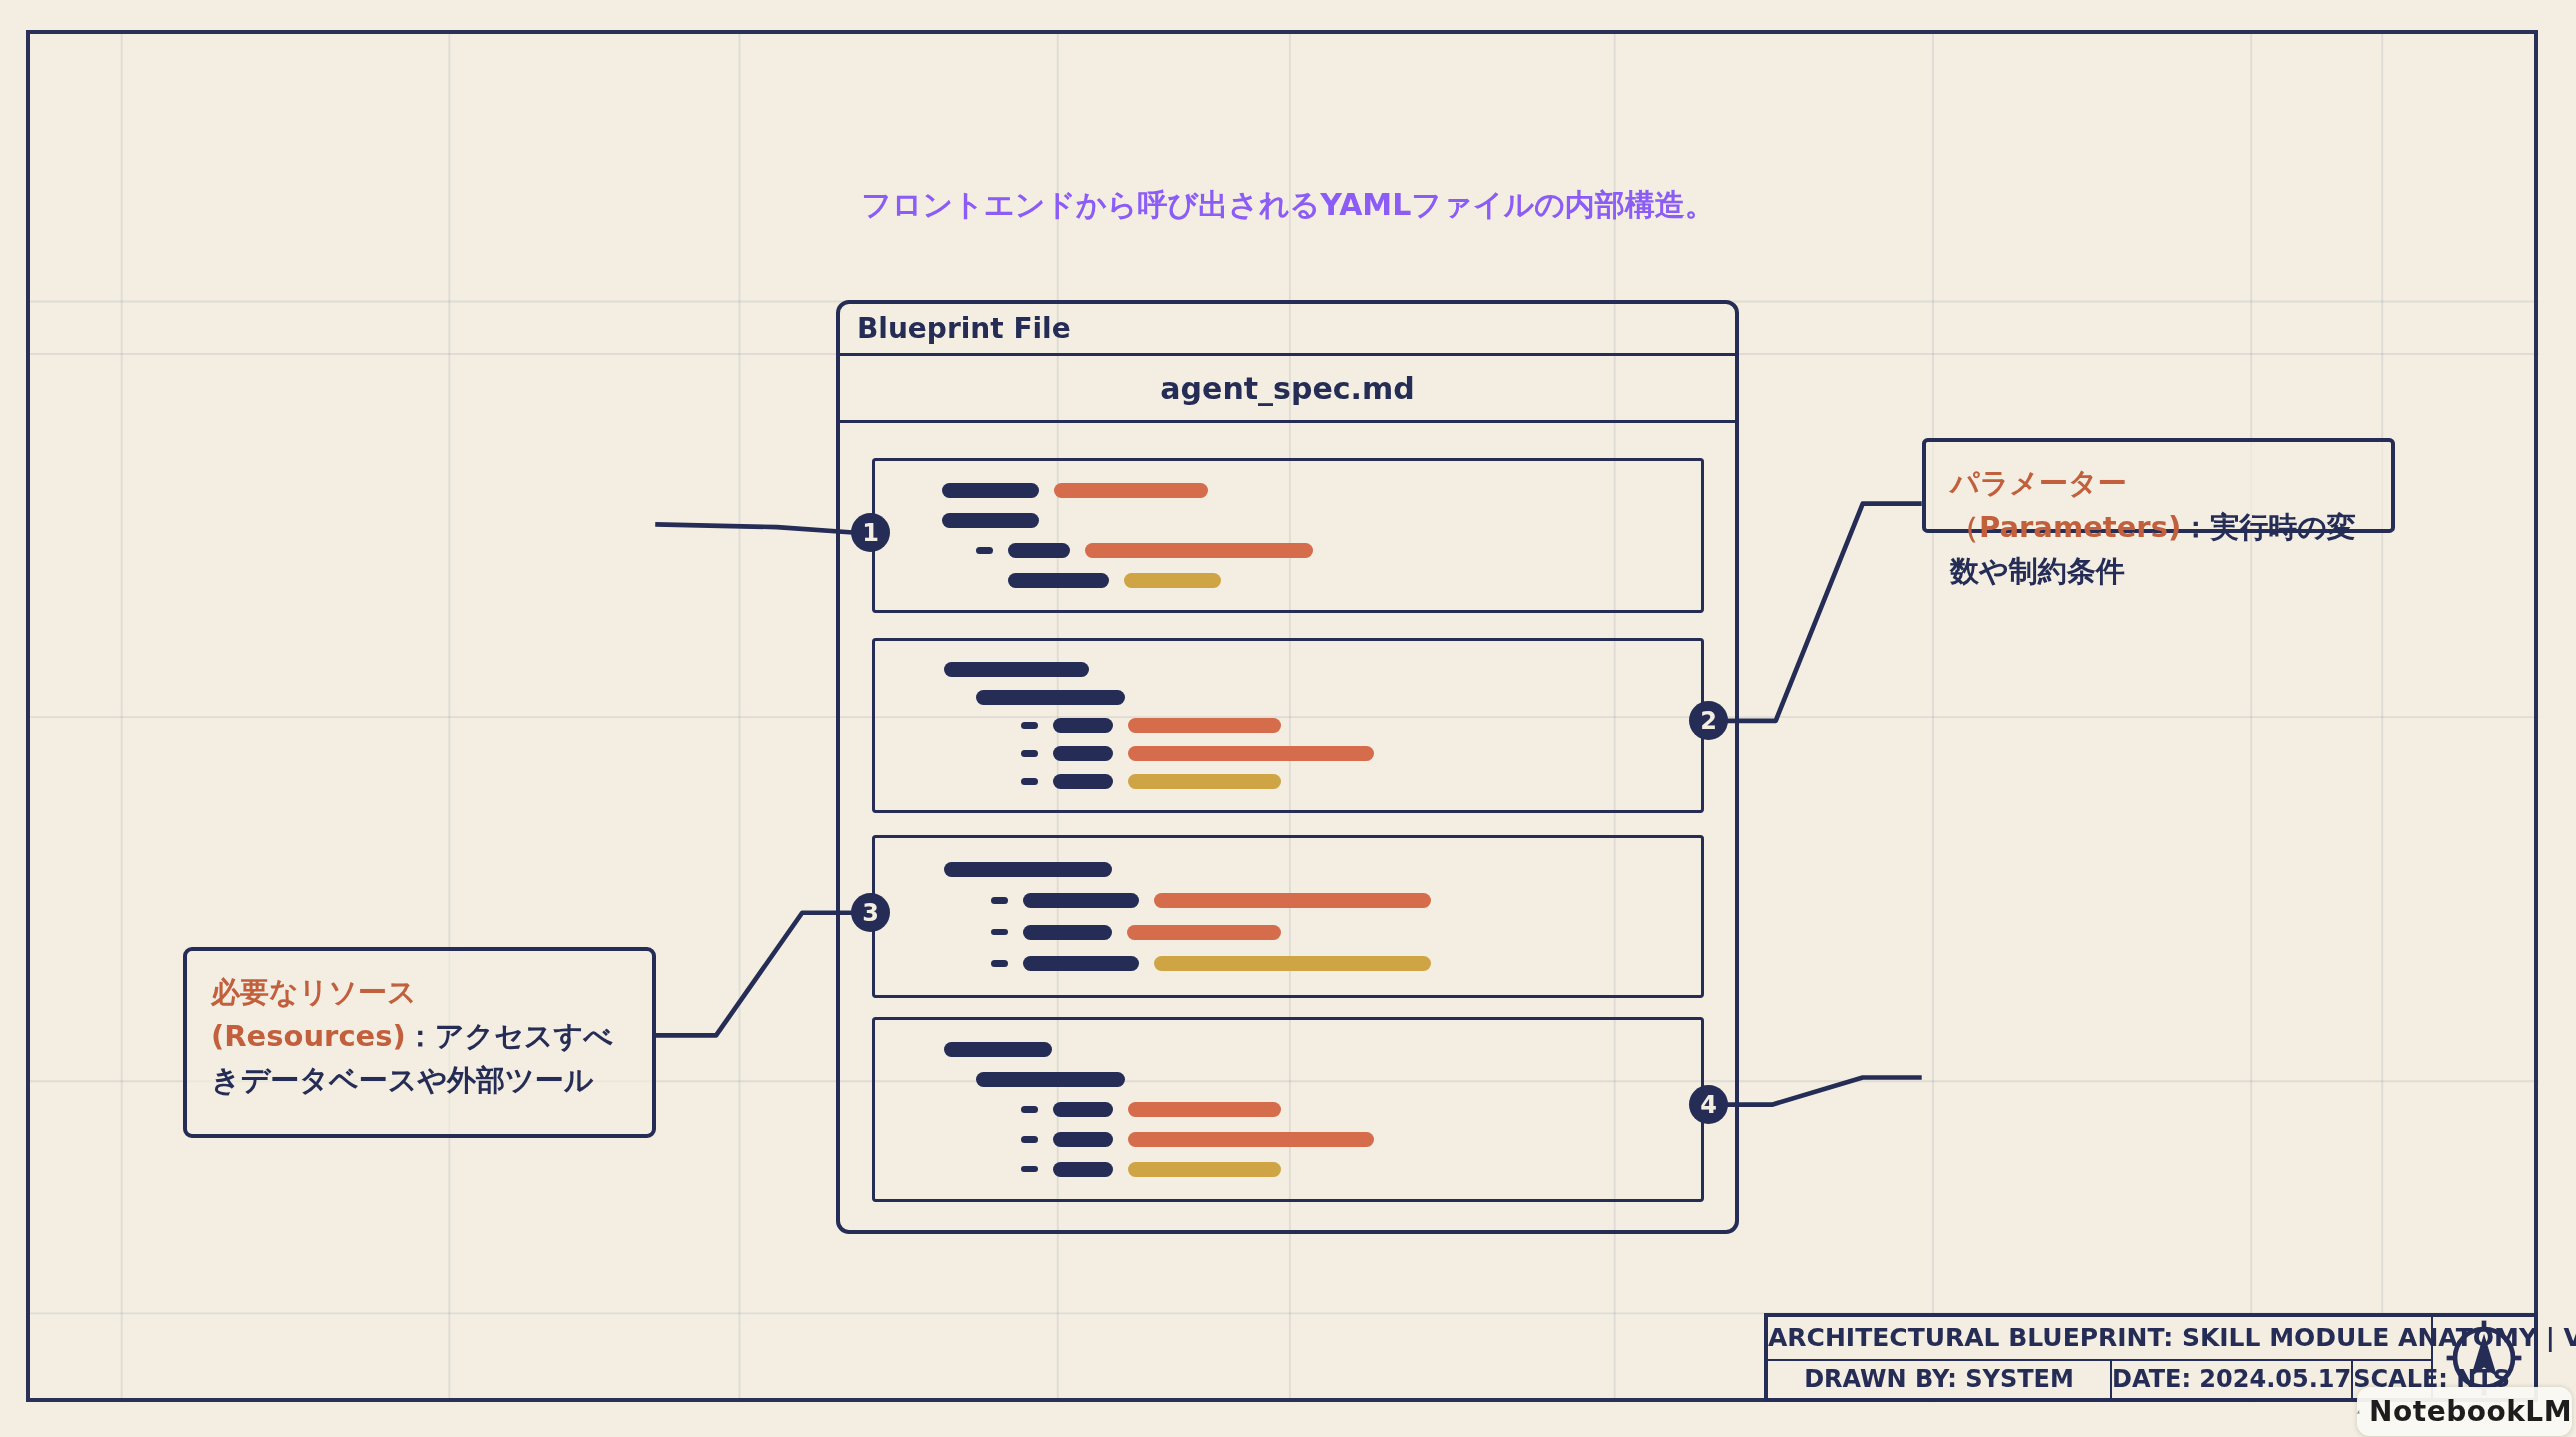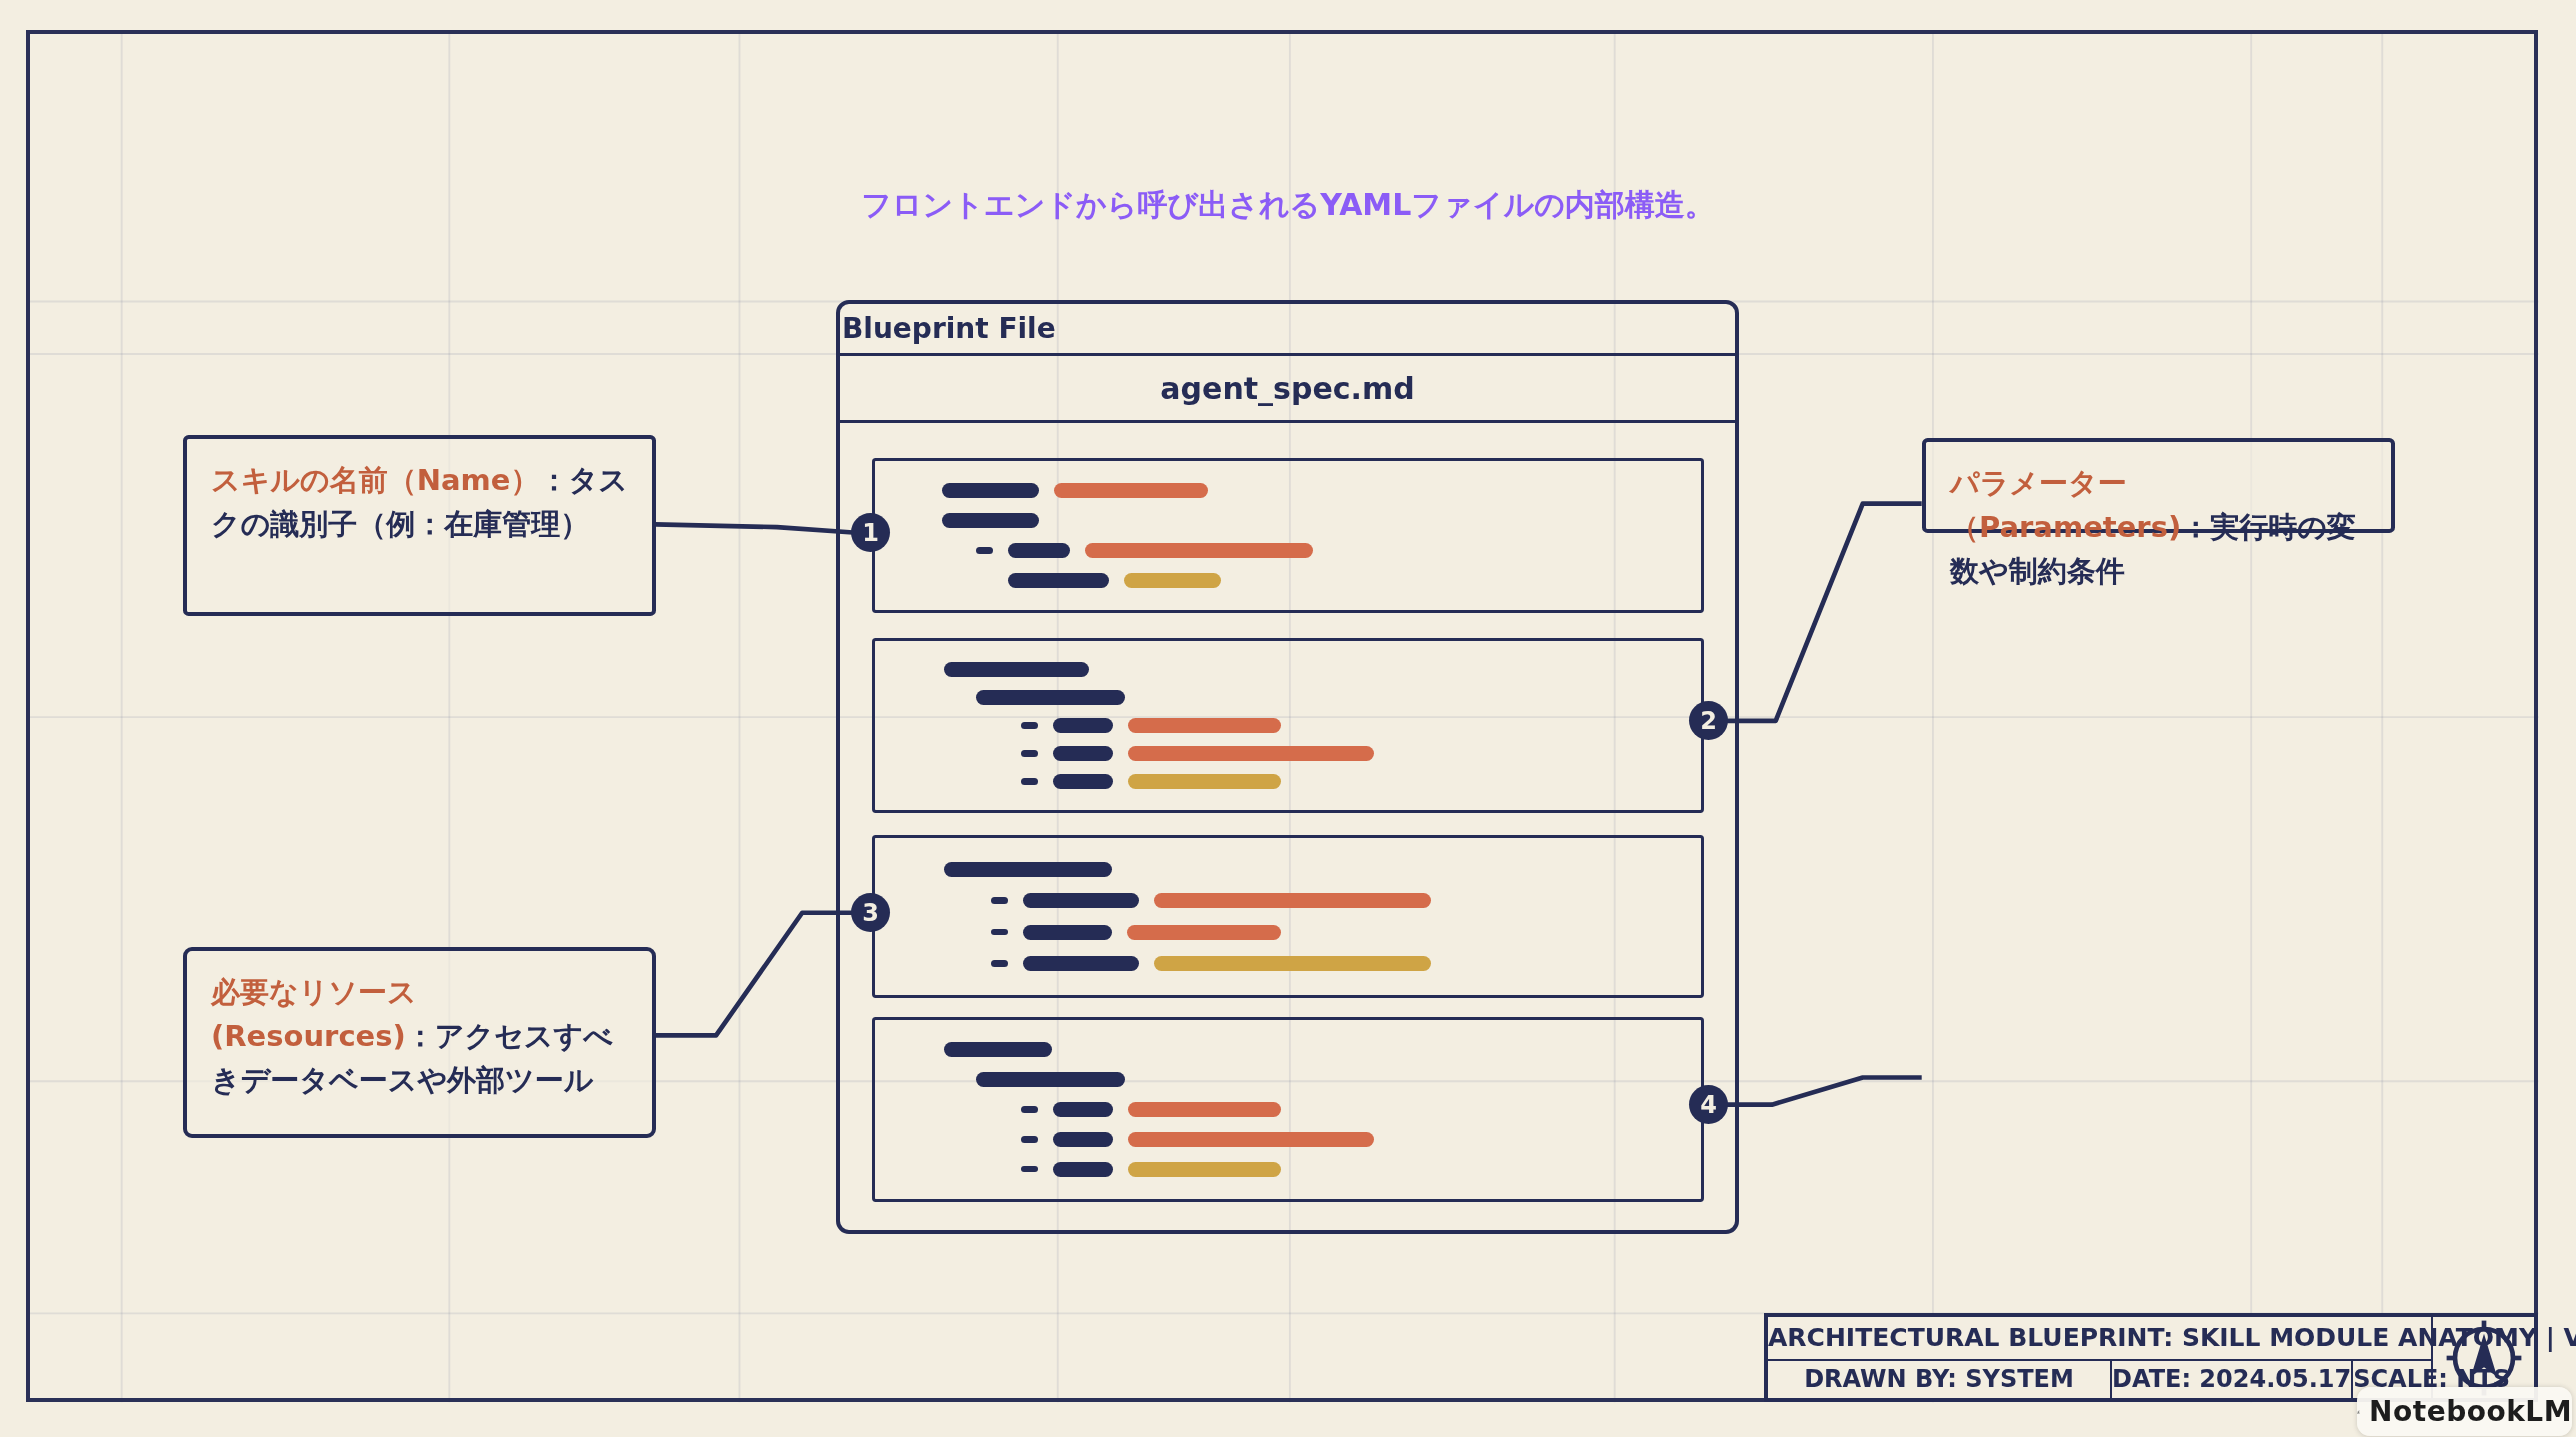"Blueprint File" .bp-header { padding-left: 2px -> 17px }
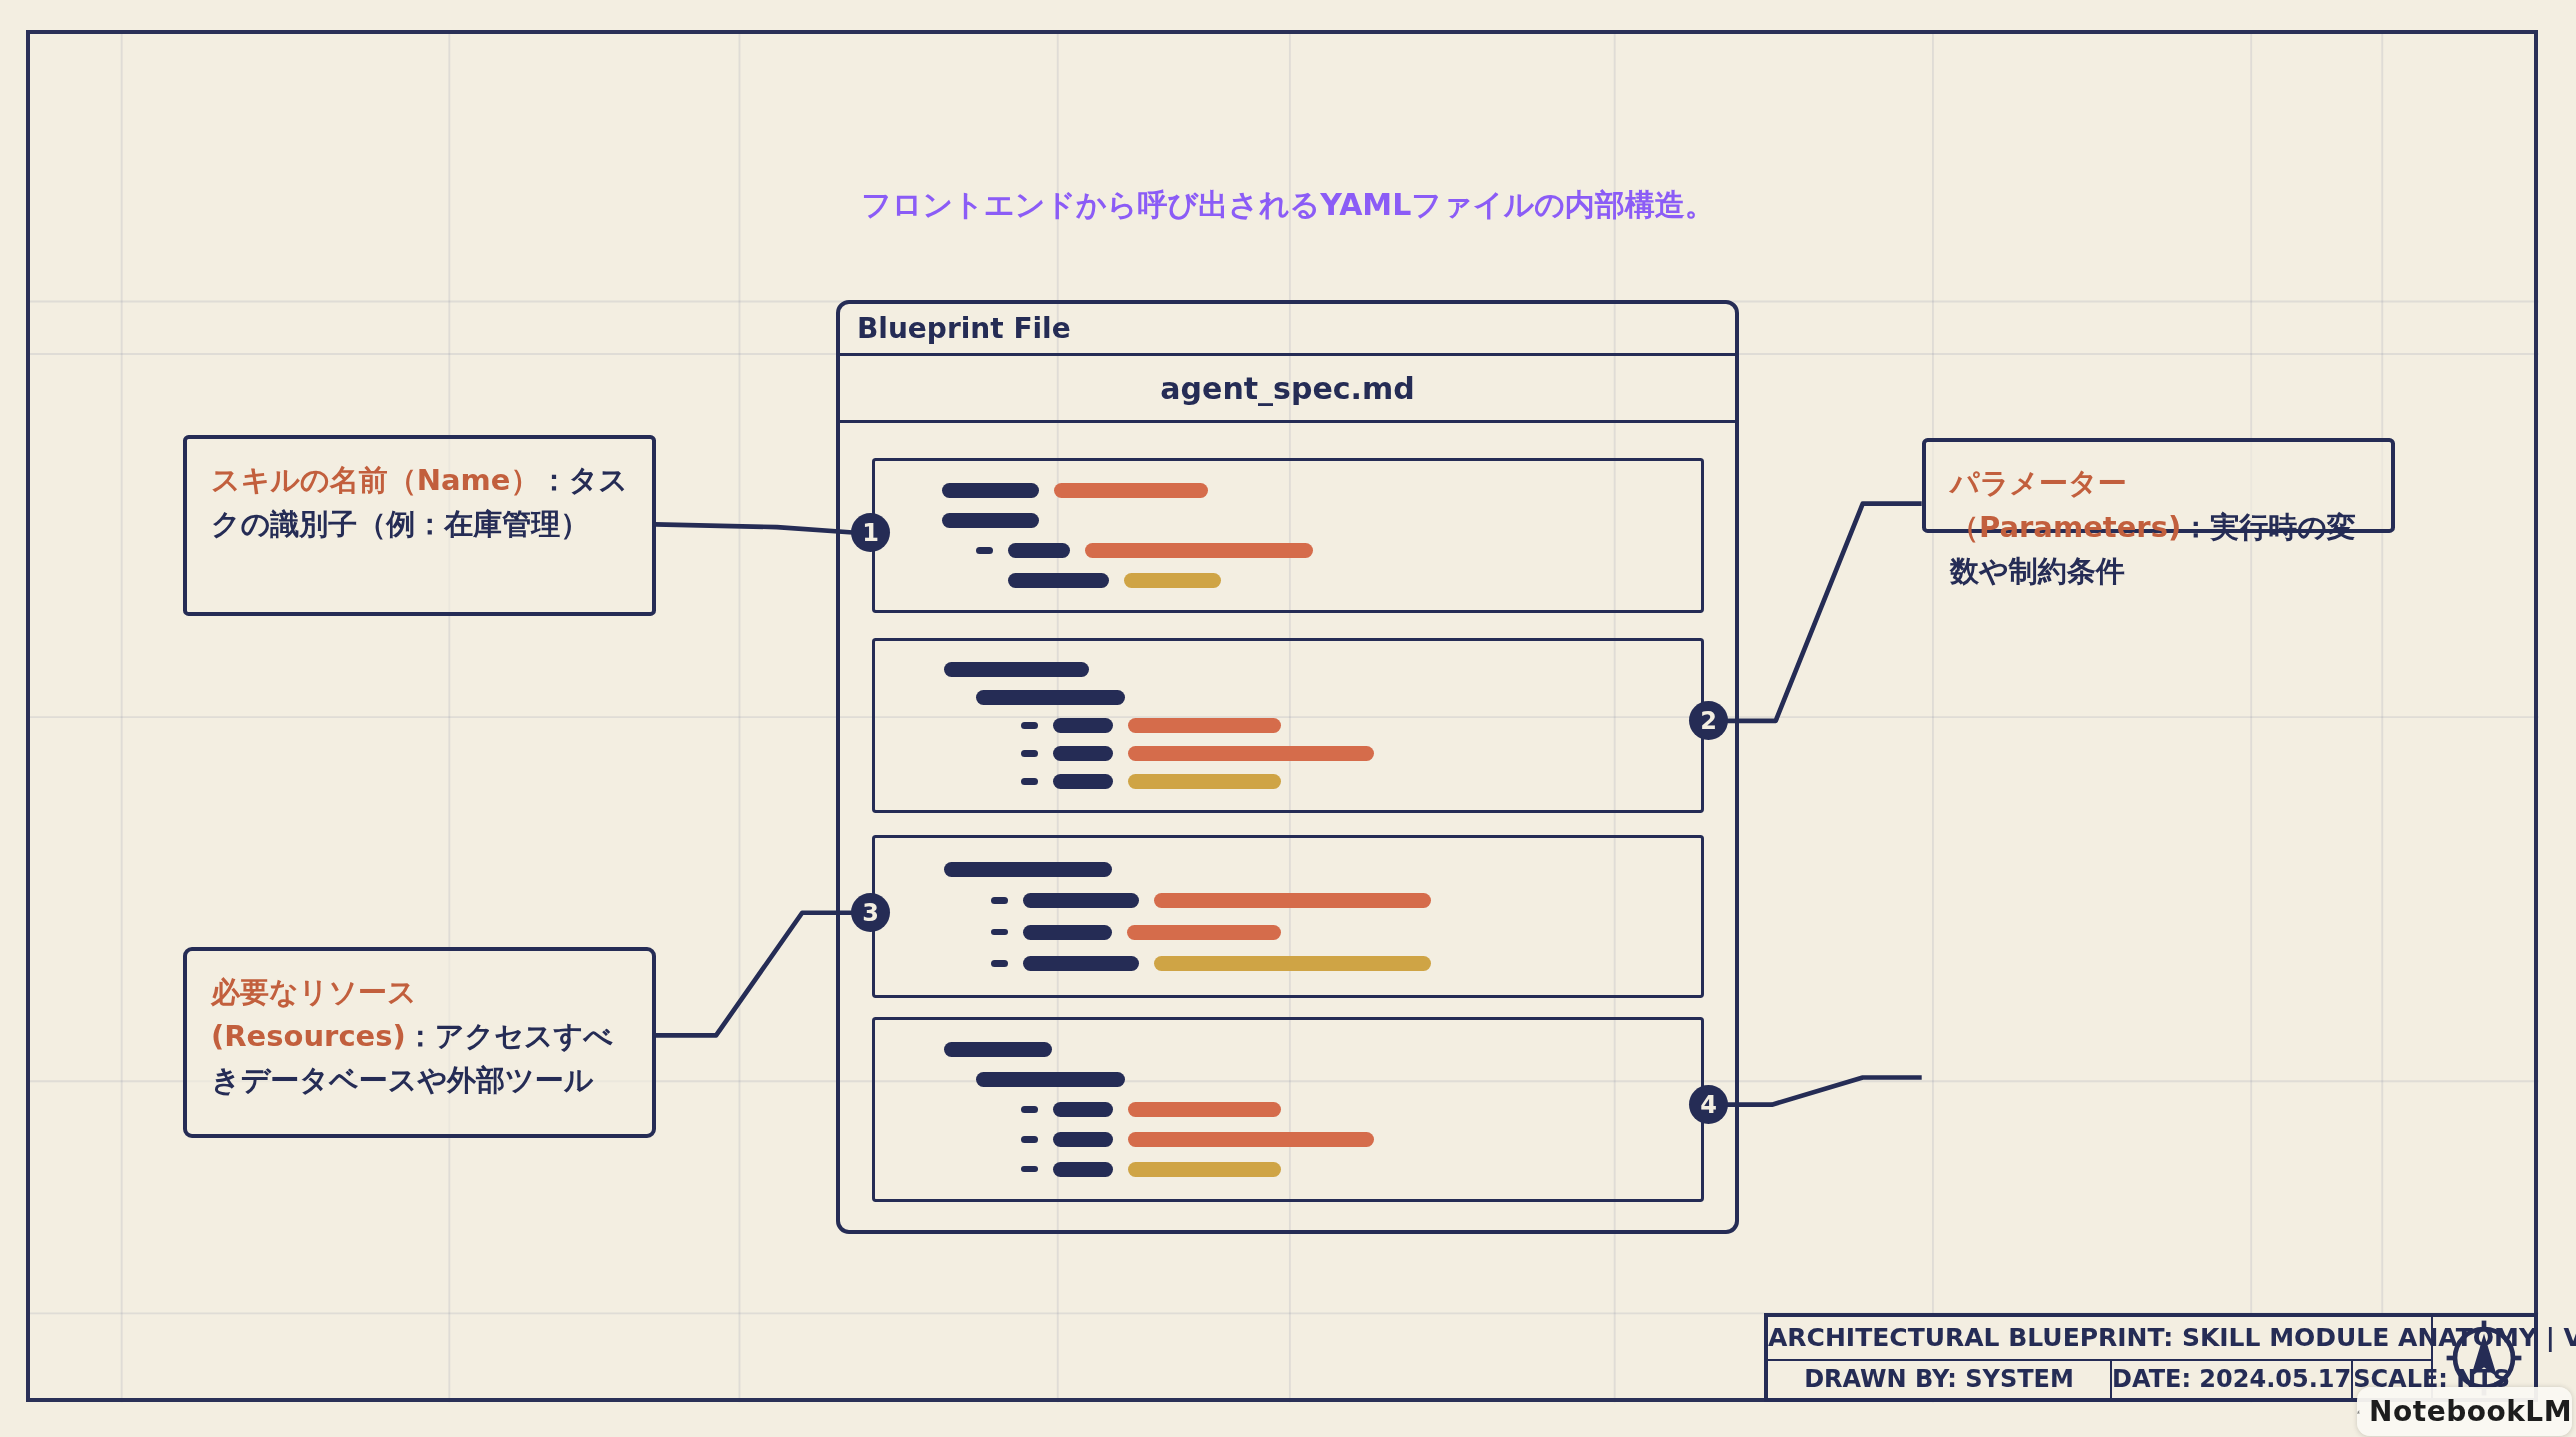"スキルの名前（Name）：タスクの識別子（例：在庫管理）" div.callout { html: <div> <span>スキルの名前（Name）</span><span>：タスクの識別子（例：在庫管理）</span> </div> -> none }
